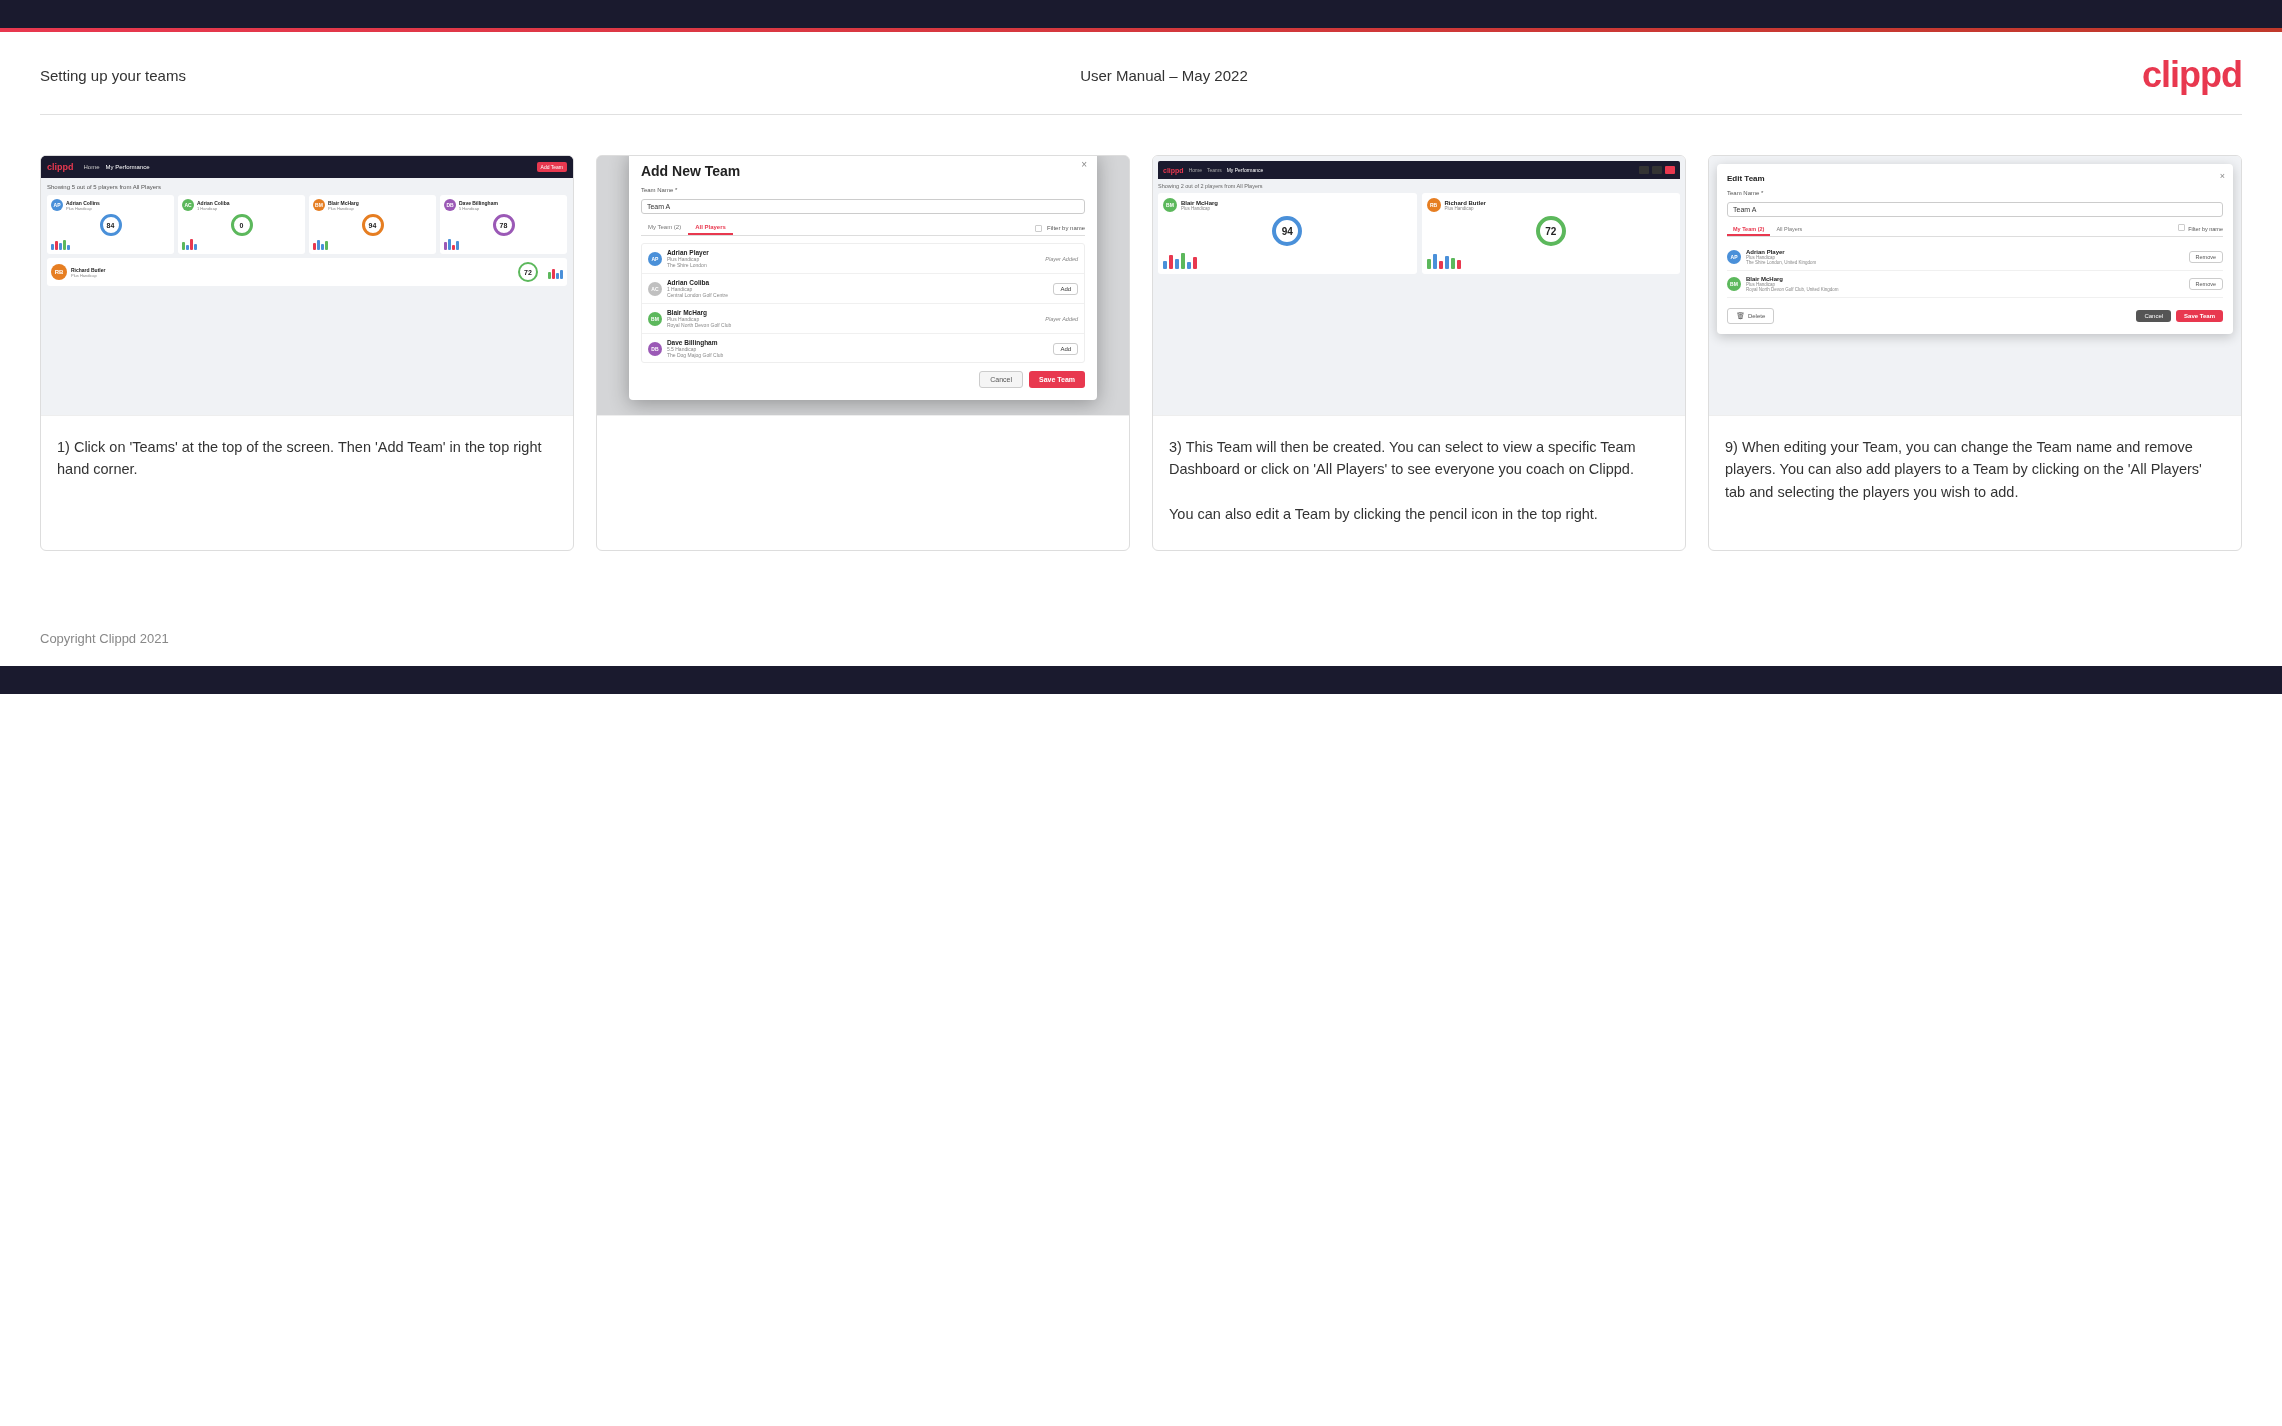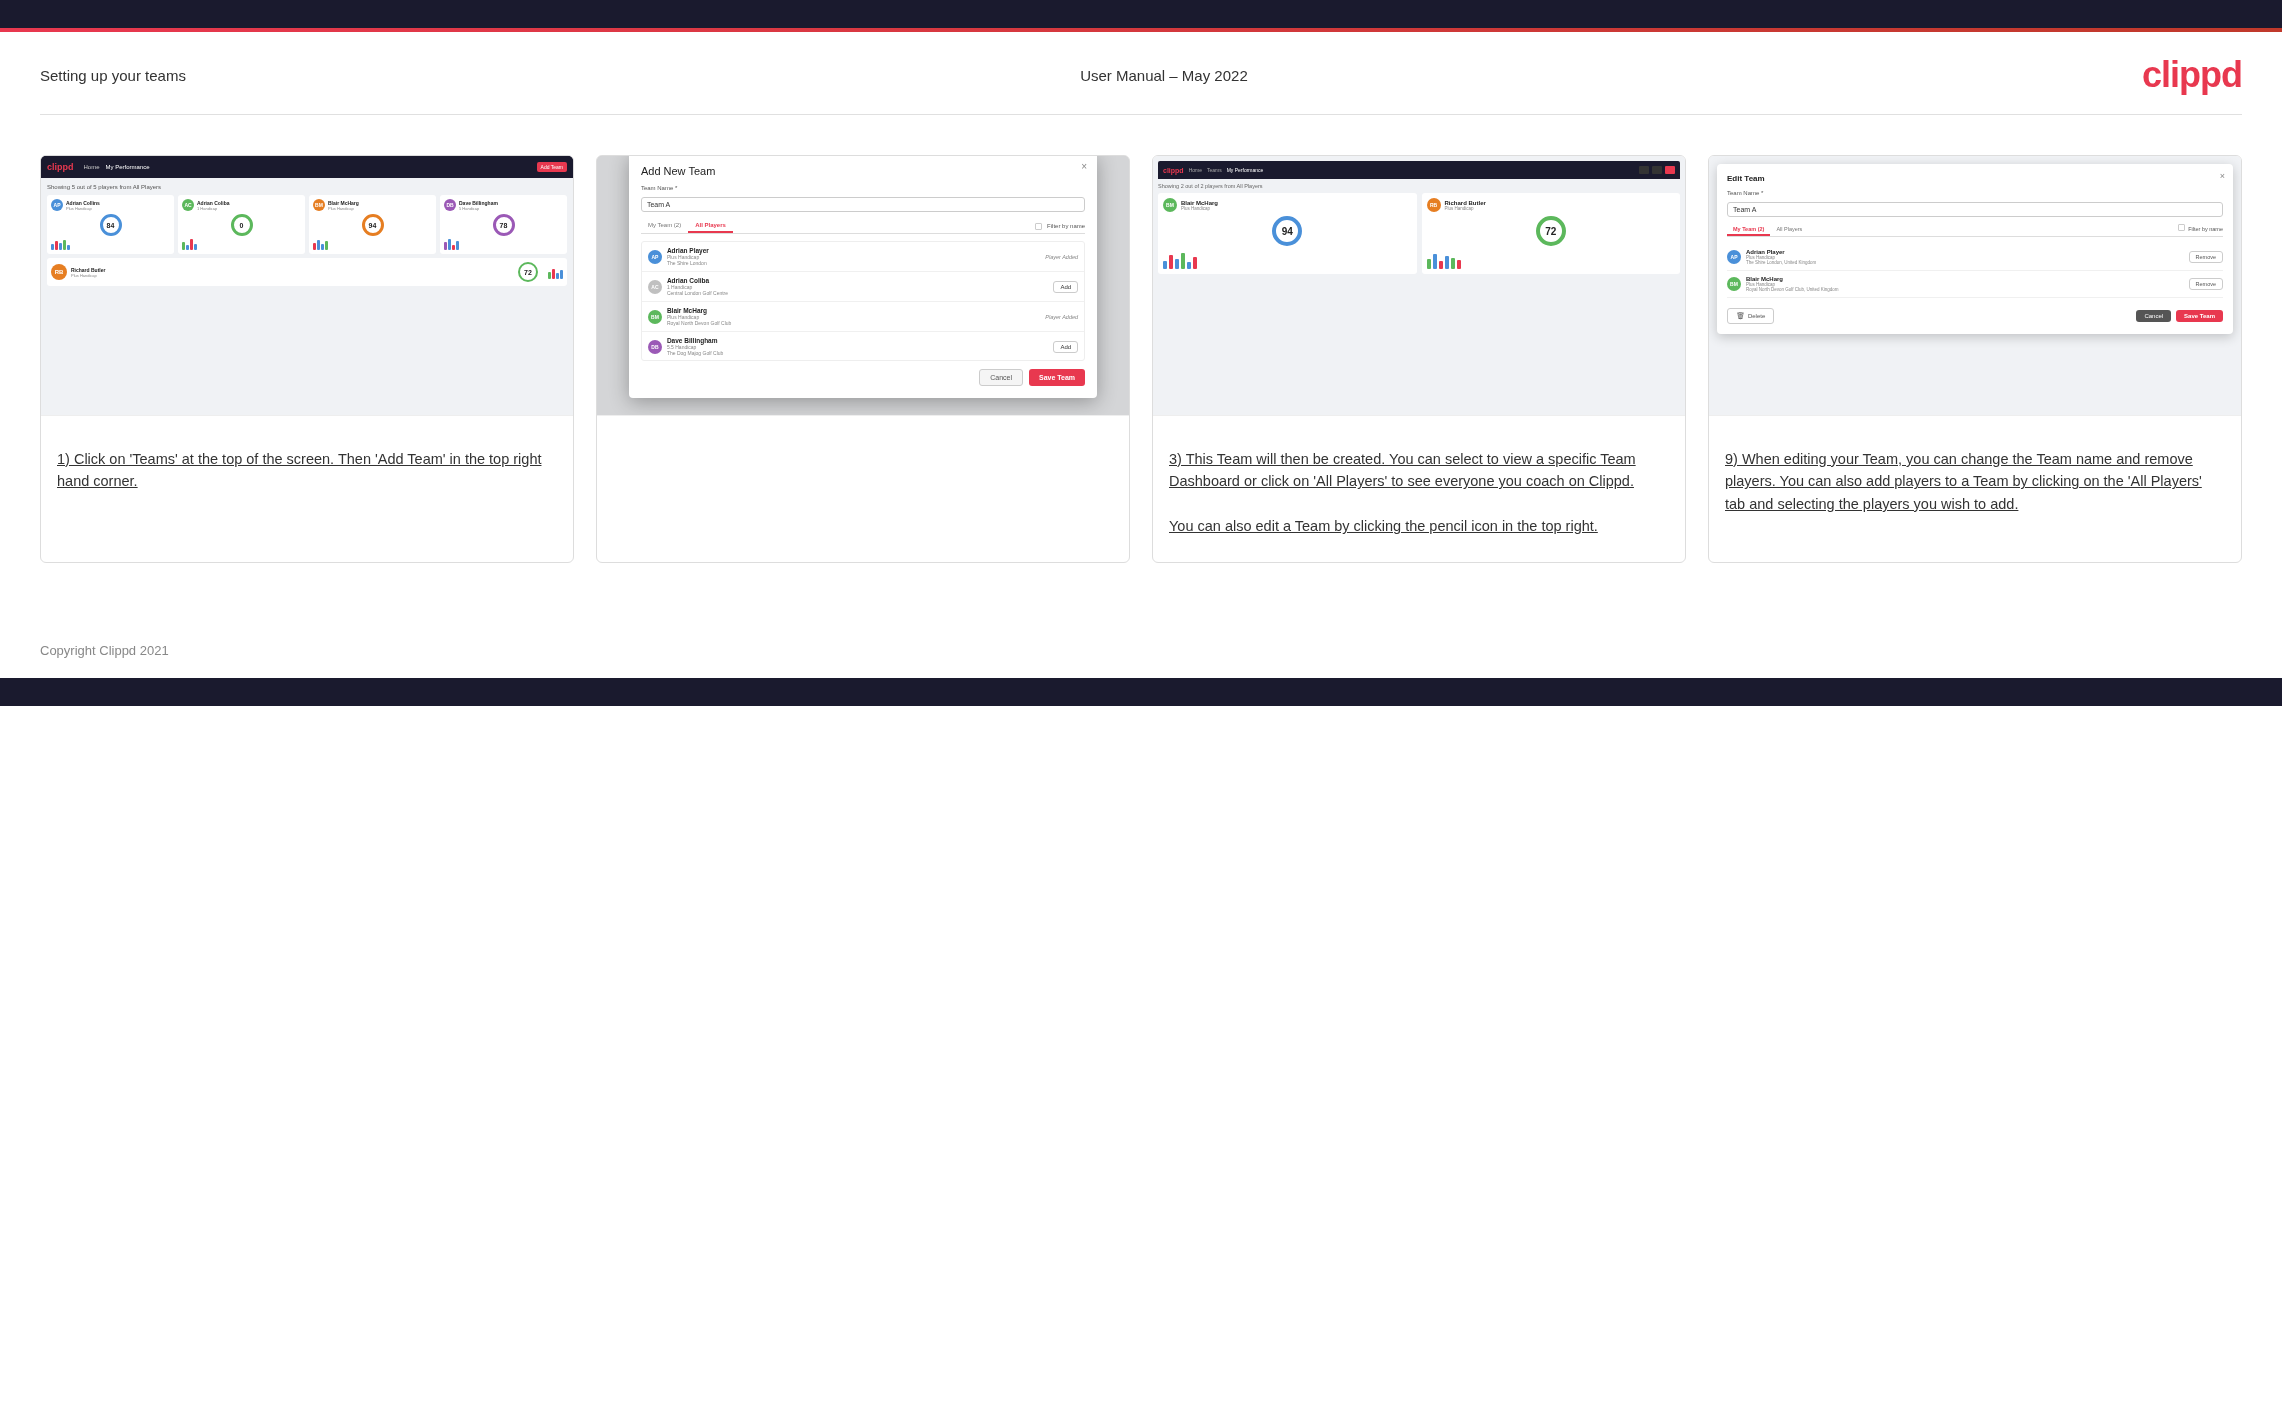"Add New Team" .modal-title { font-size: 11px -> 14px; font-weight: 400 -> 700 }
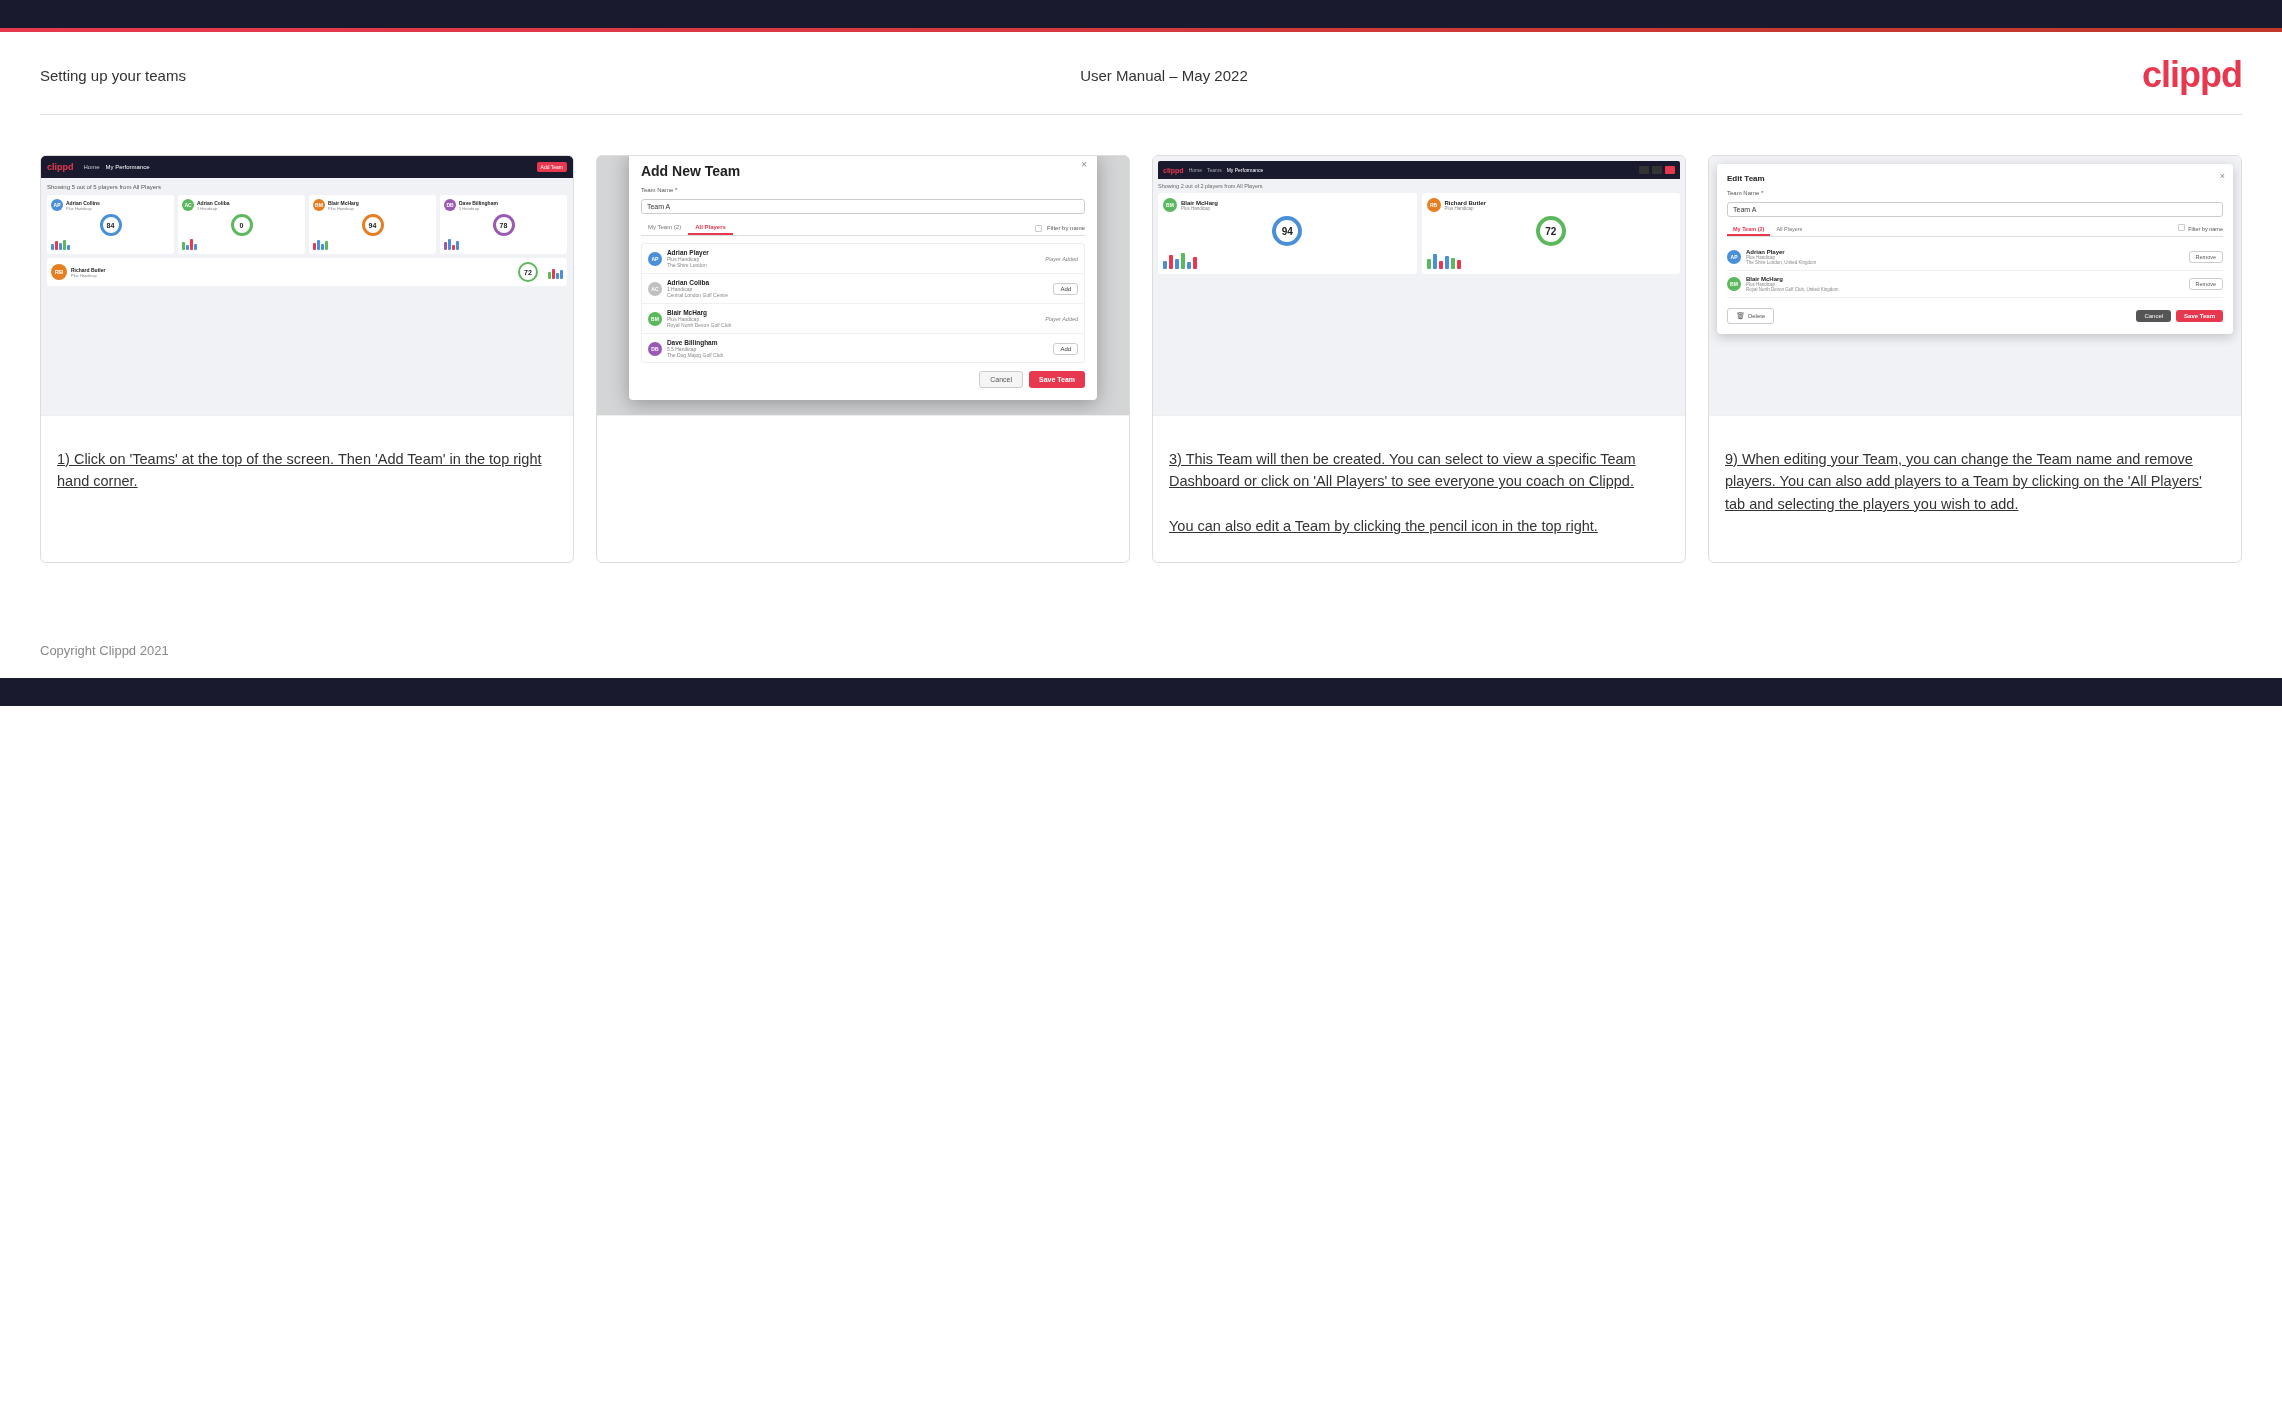"1) Click on 'Teams' at" .card-text { padding: 32px 16px 24px 16px -> 20px 16px 24px 16px; text-decoration: underline -> none }
